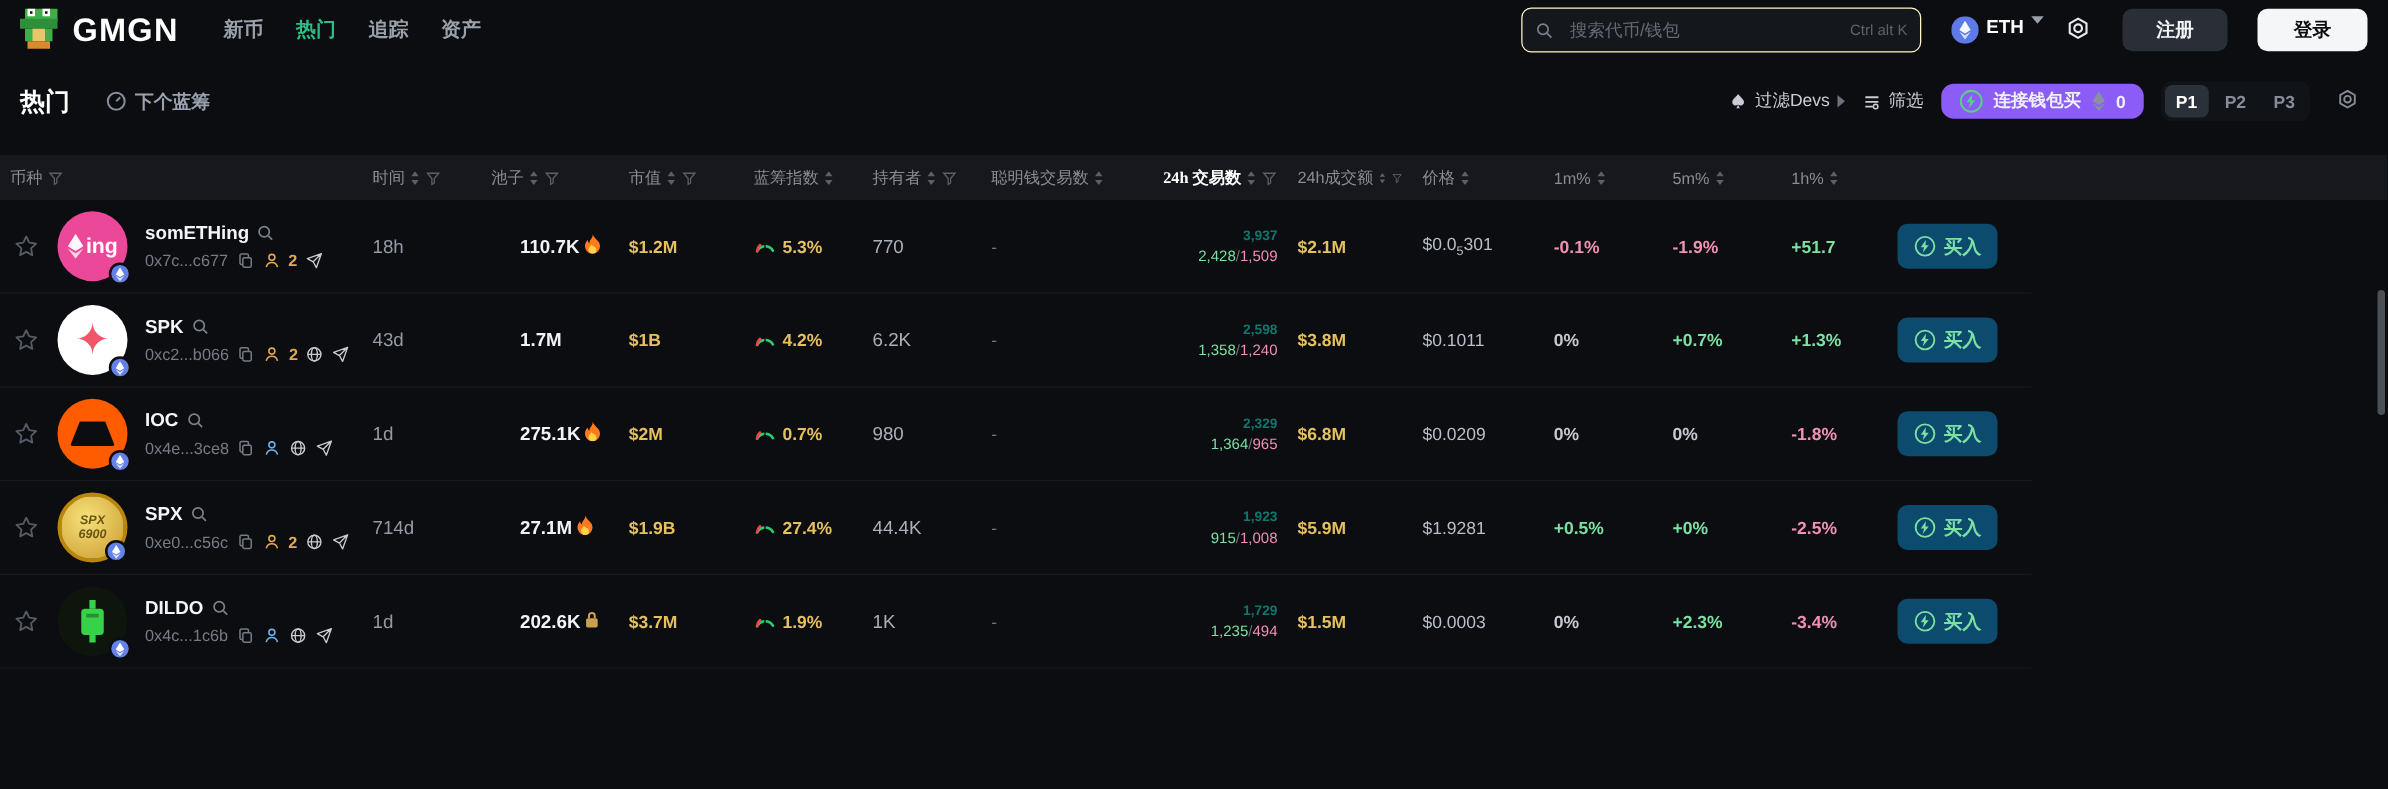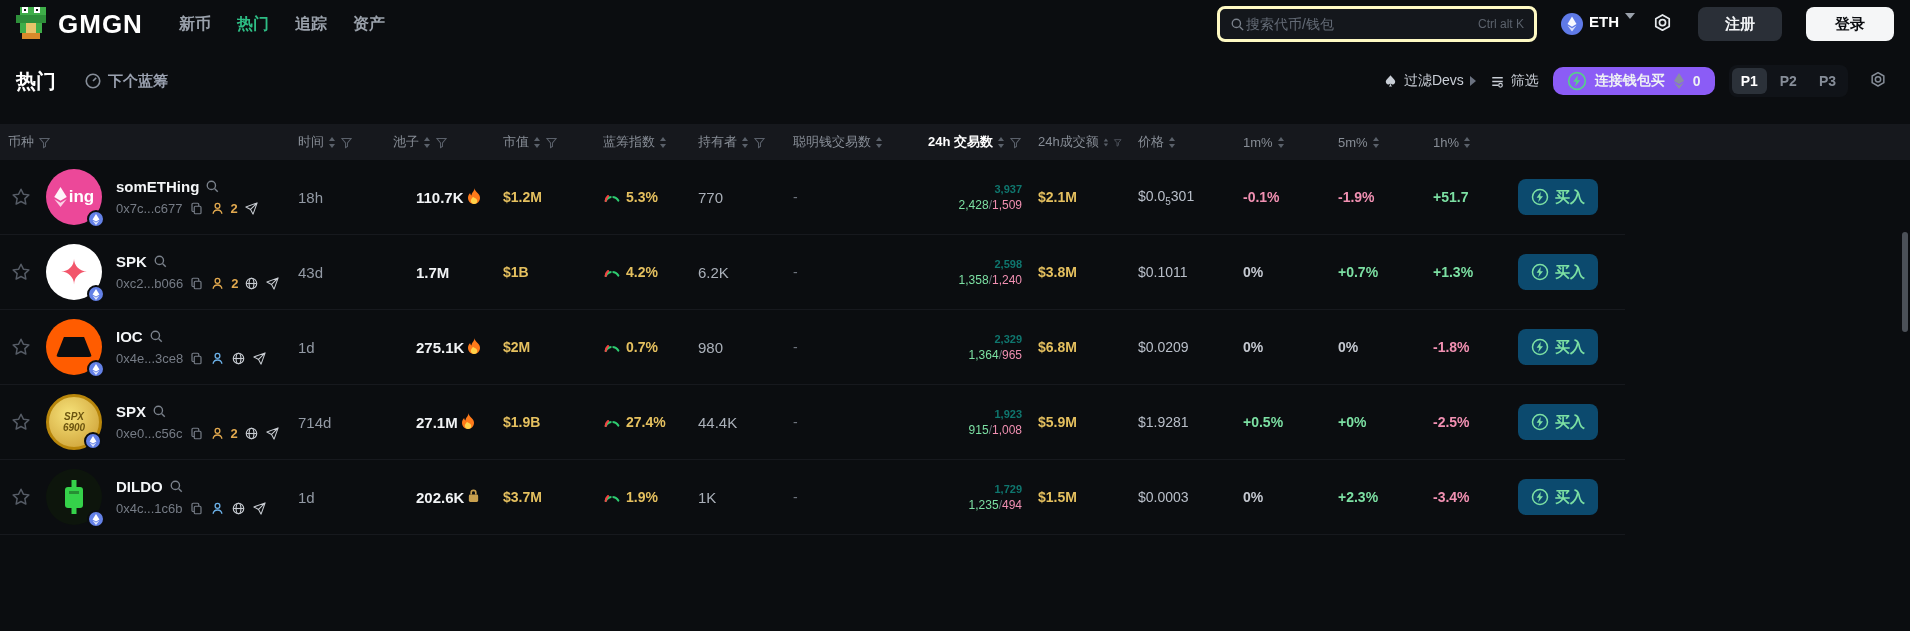"搜索代币/钱包" .search { border: 3px solid #fef9c3 -> 1px solid #fef9c3; gap: 1px -> 13px }
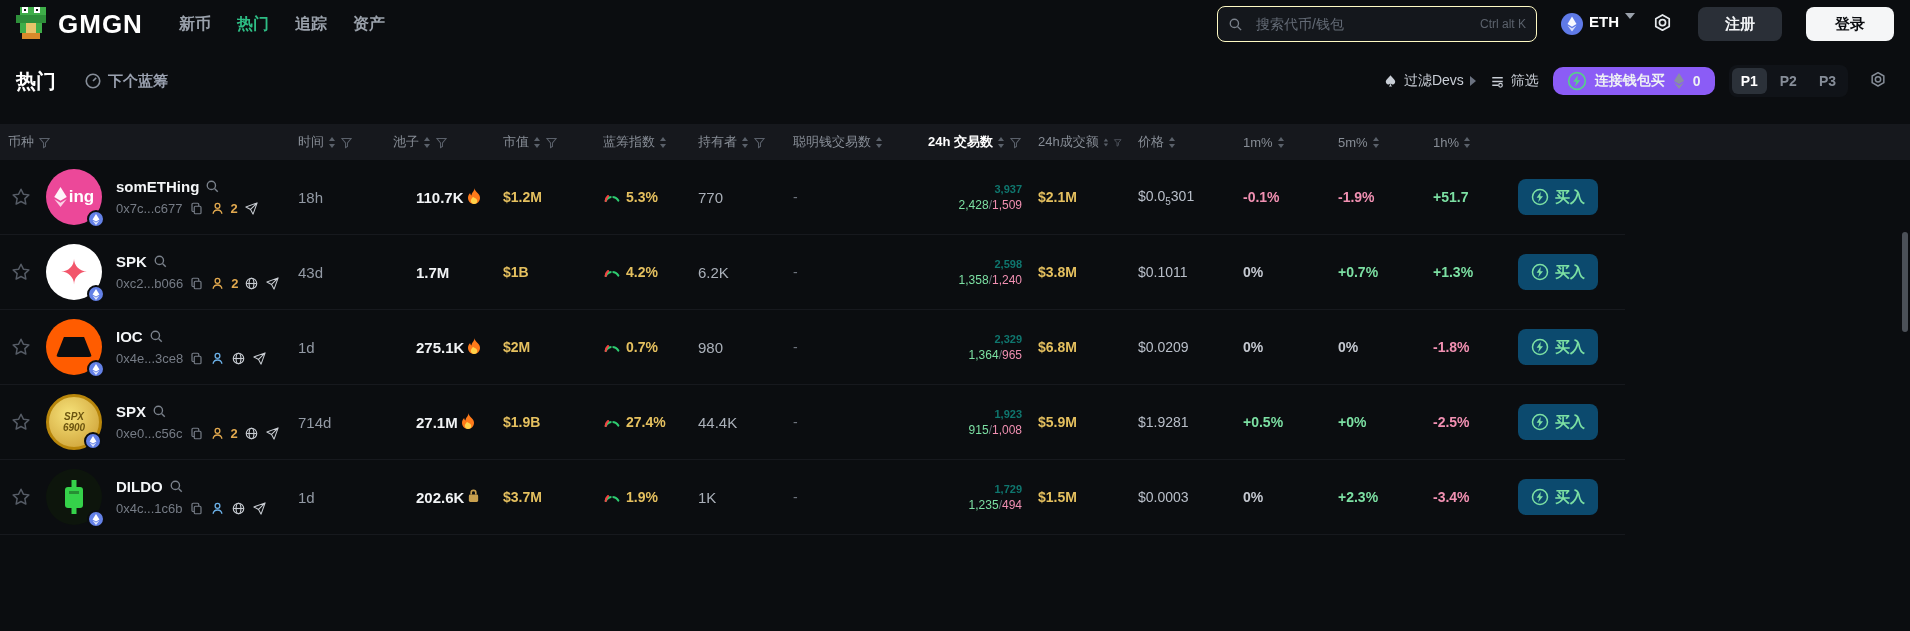"24h 交易数" .hcell.right { font-family: none -> Liberation Serif, serif }
